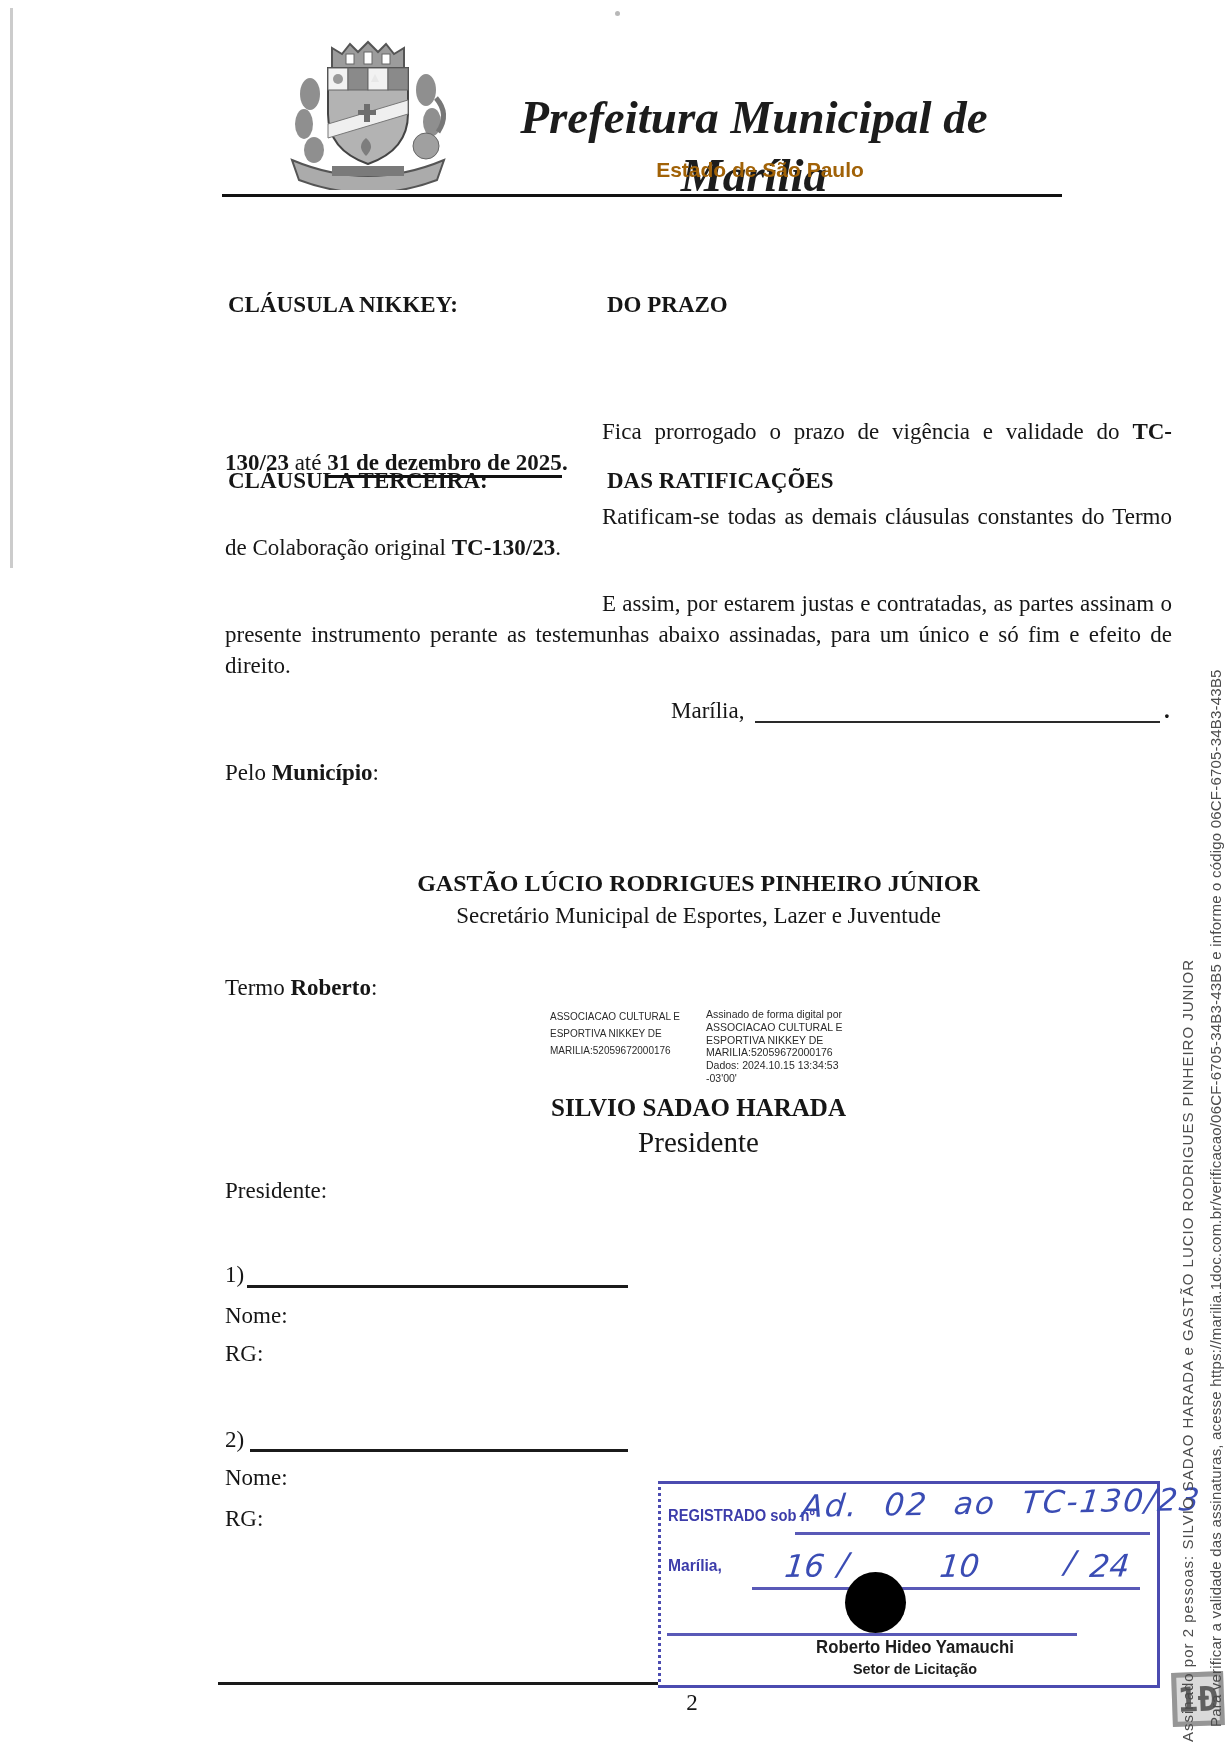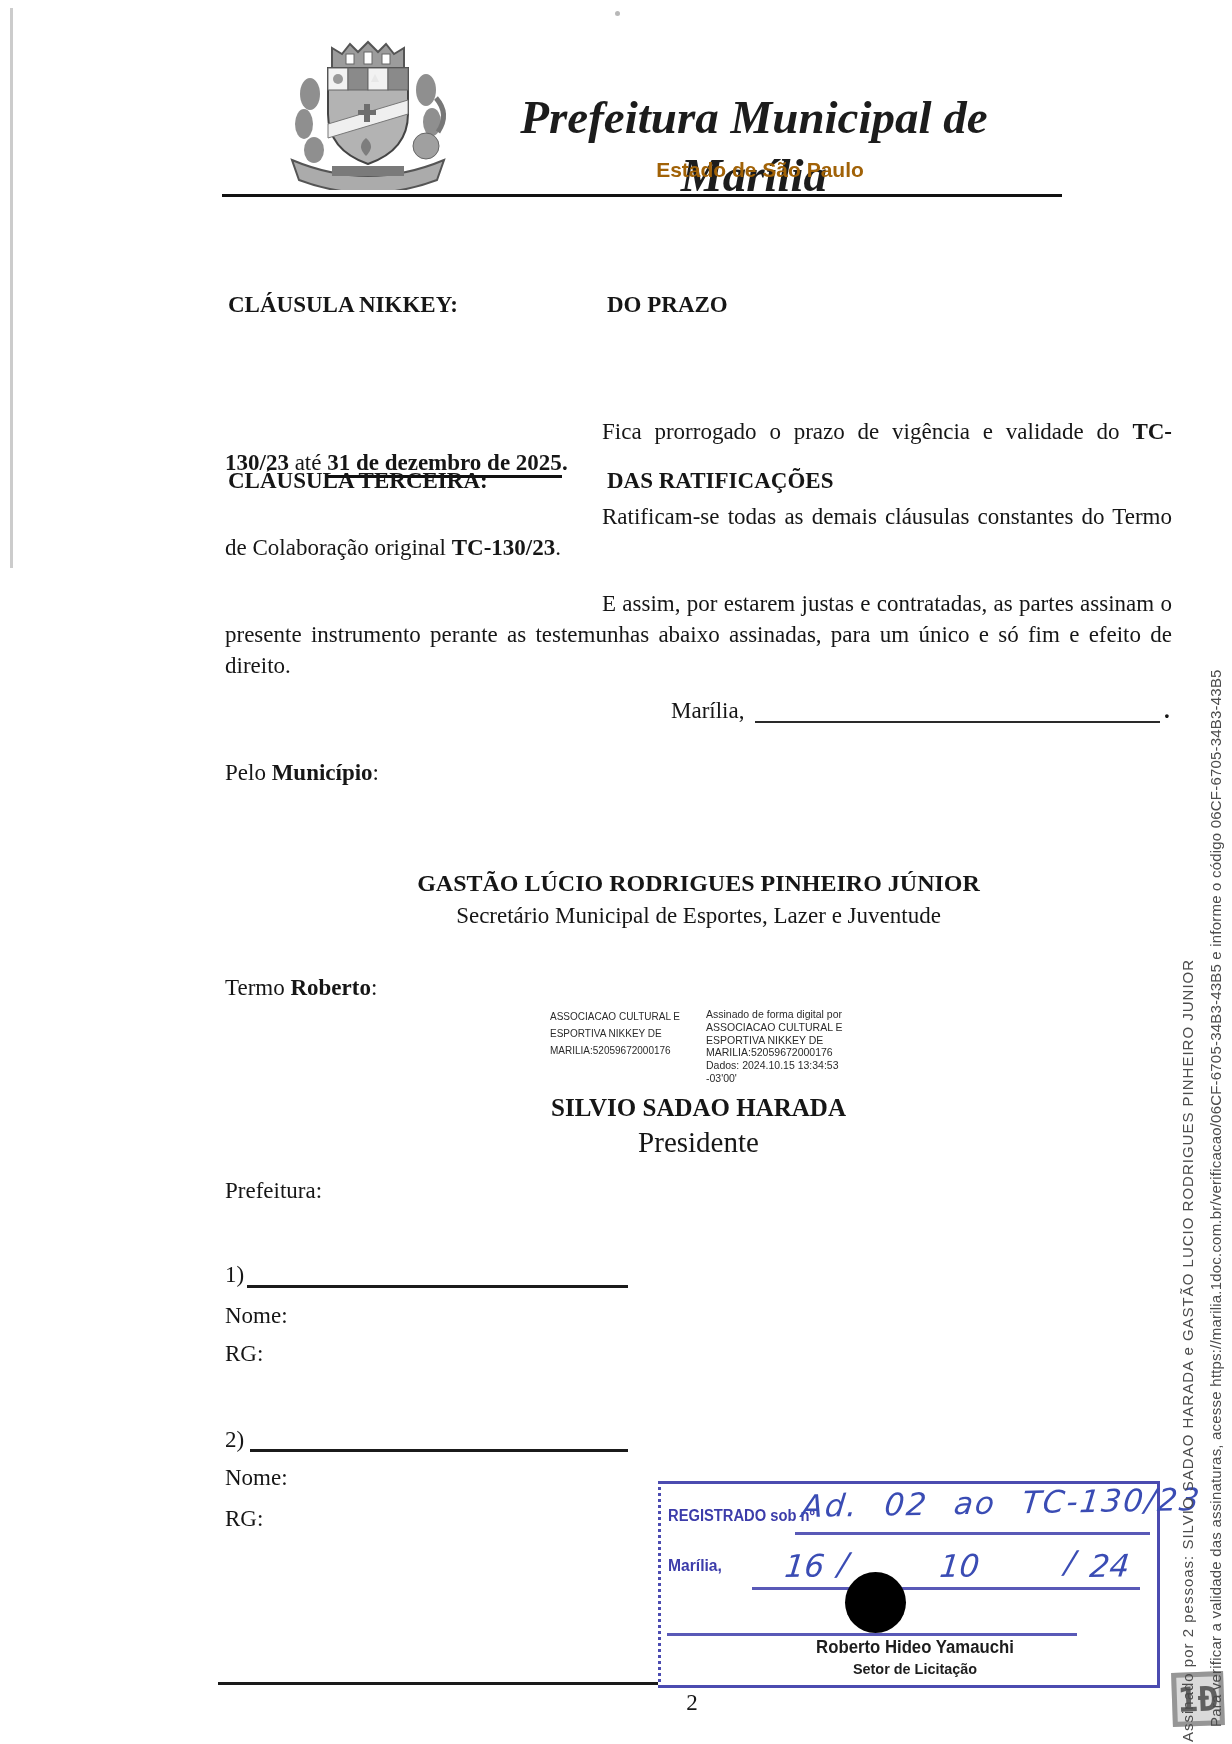"Prefeitura:" div.abs { text: Prefeitura -> Presidente }
